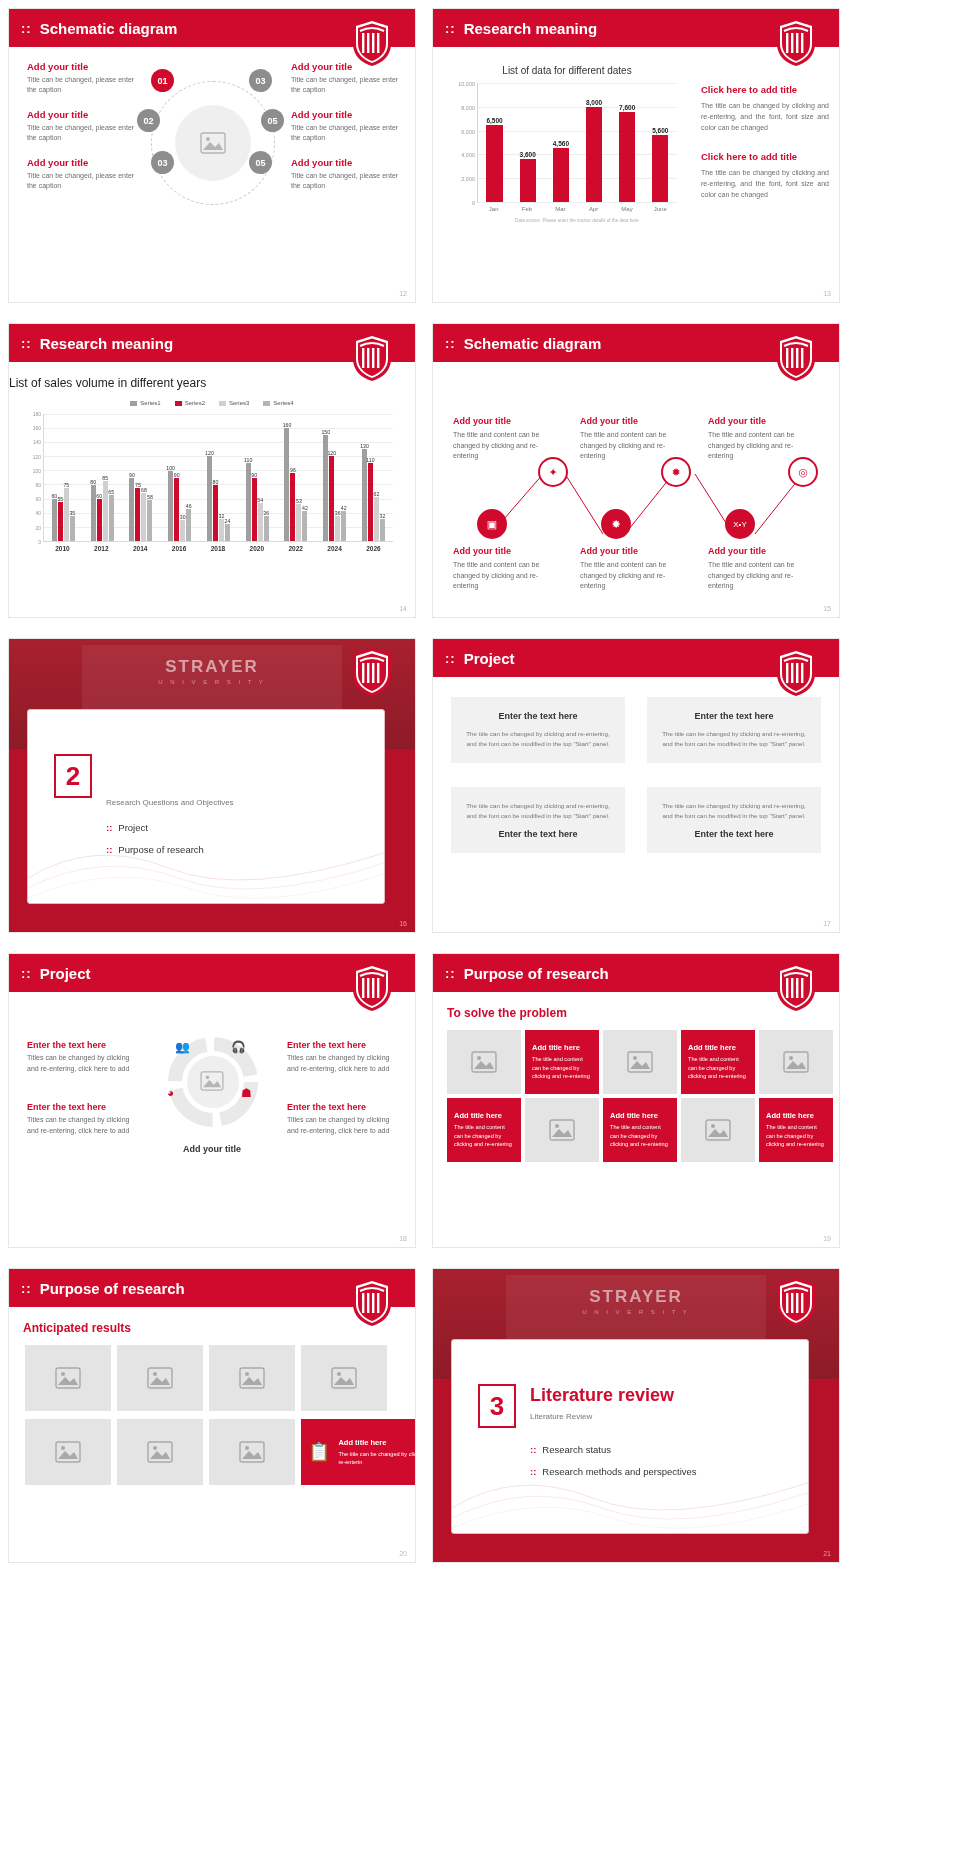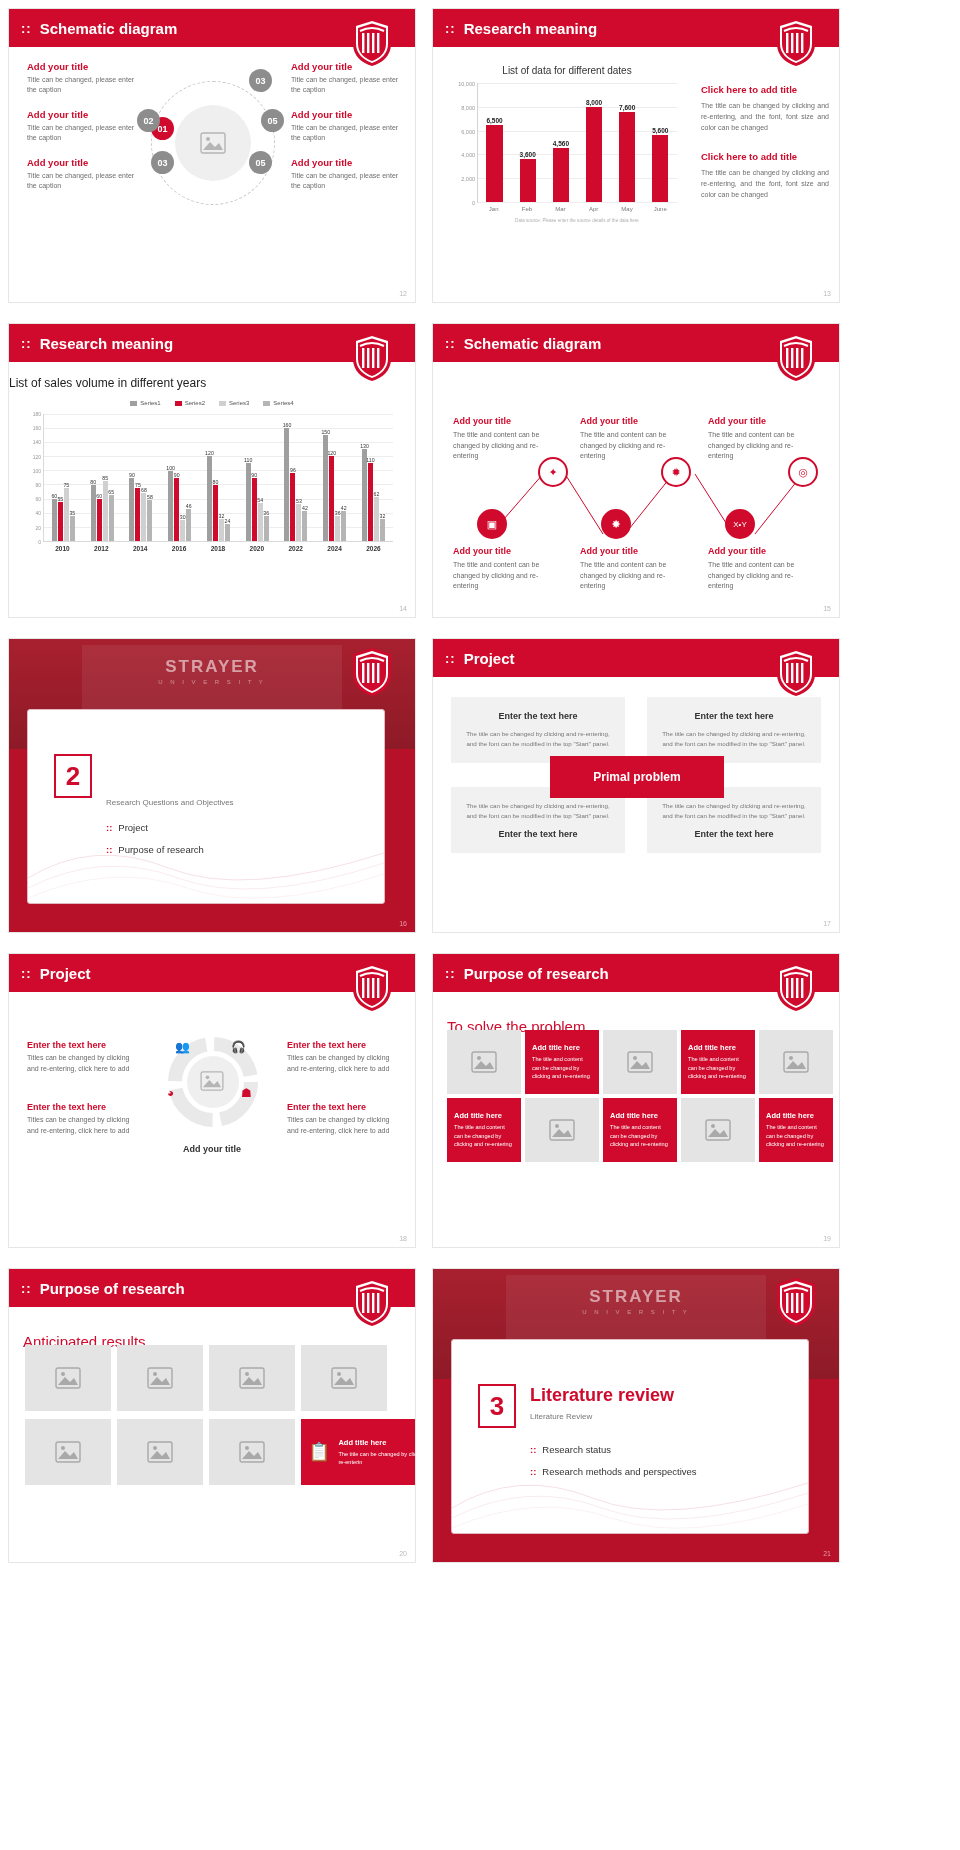"01" div.node { margin-top: 48px -> none }
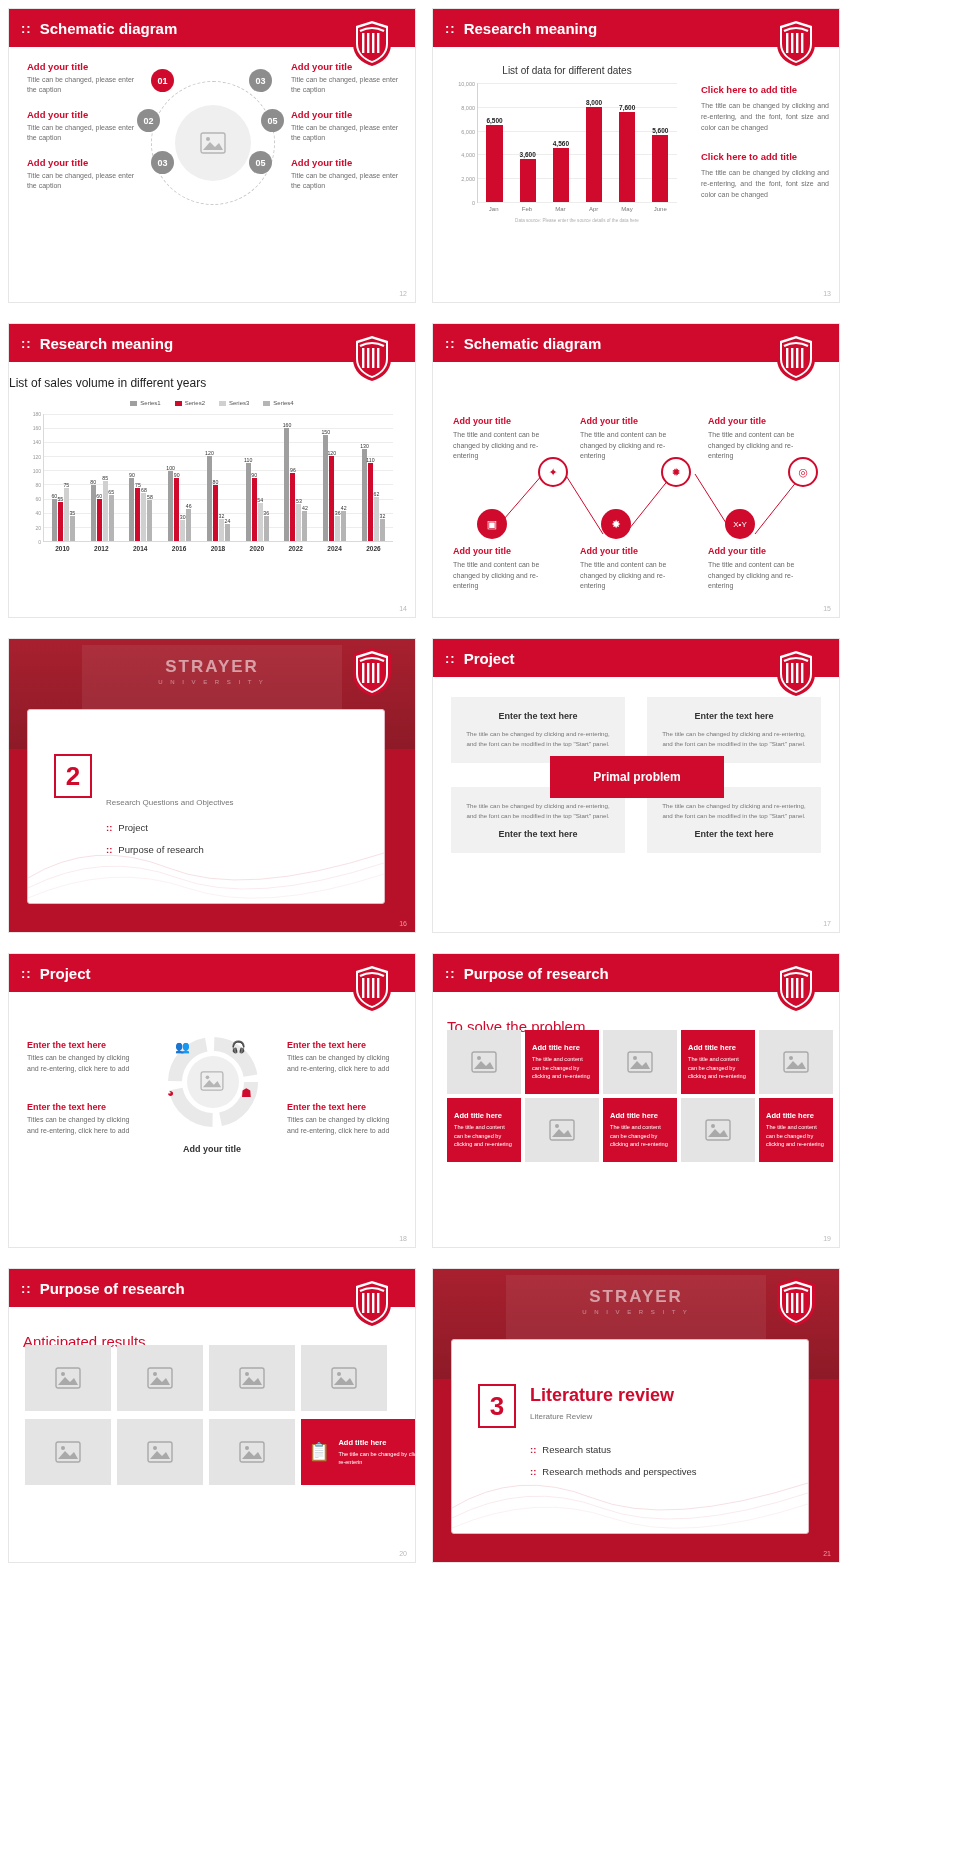"Primal problem" div.centerbox { html: <div>Primal problem</div> -> none }
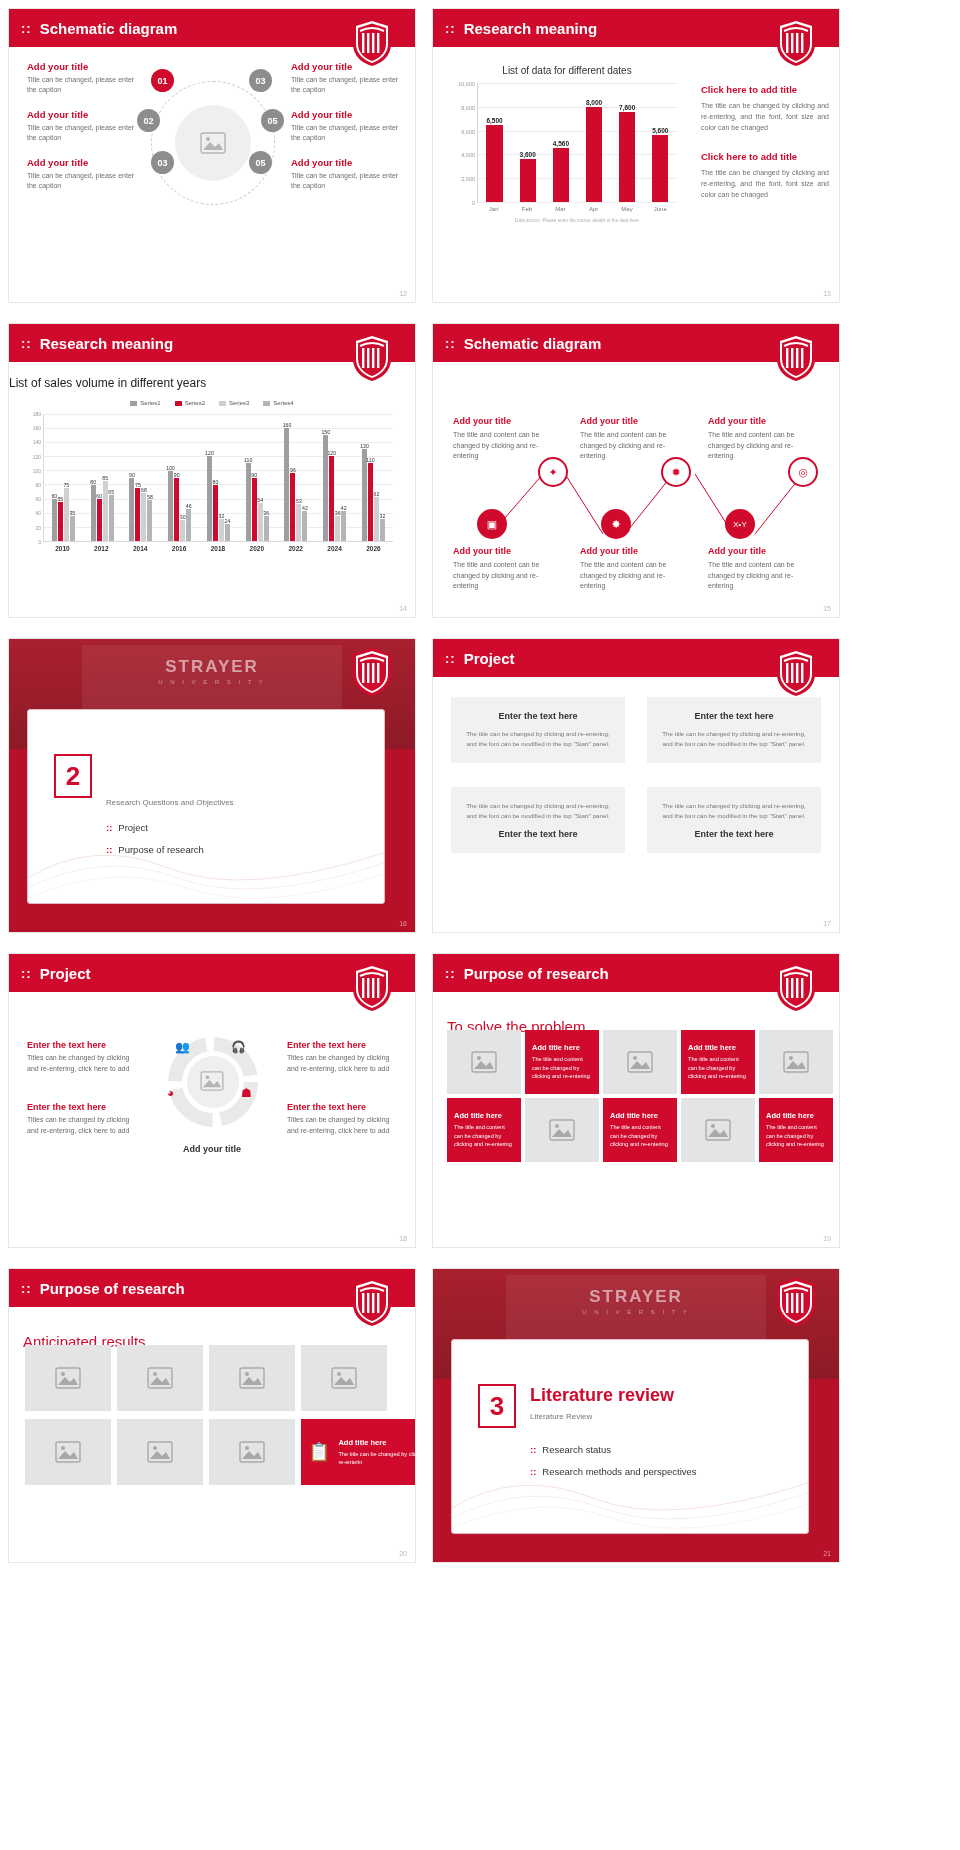"To solve the problem" .sec-label { font-size: 15px -> 12px; font-weight: normal -> bold; top: 64px -> 52px }
